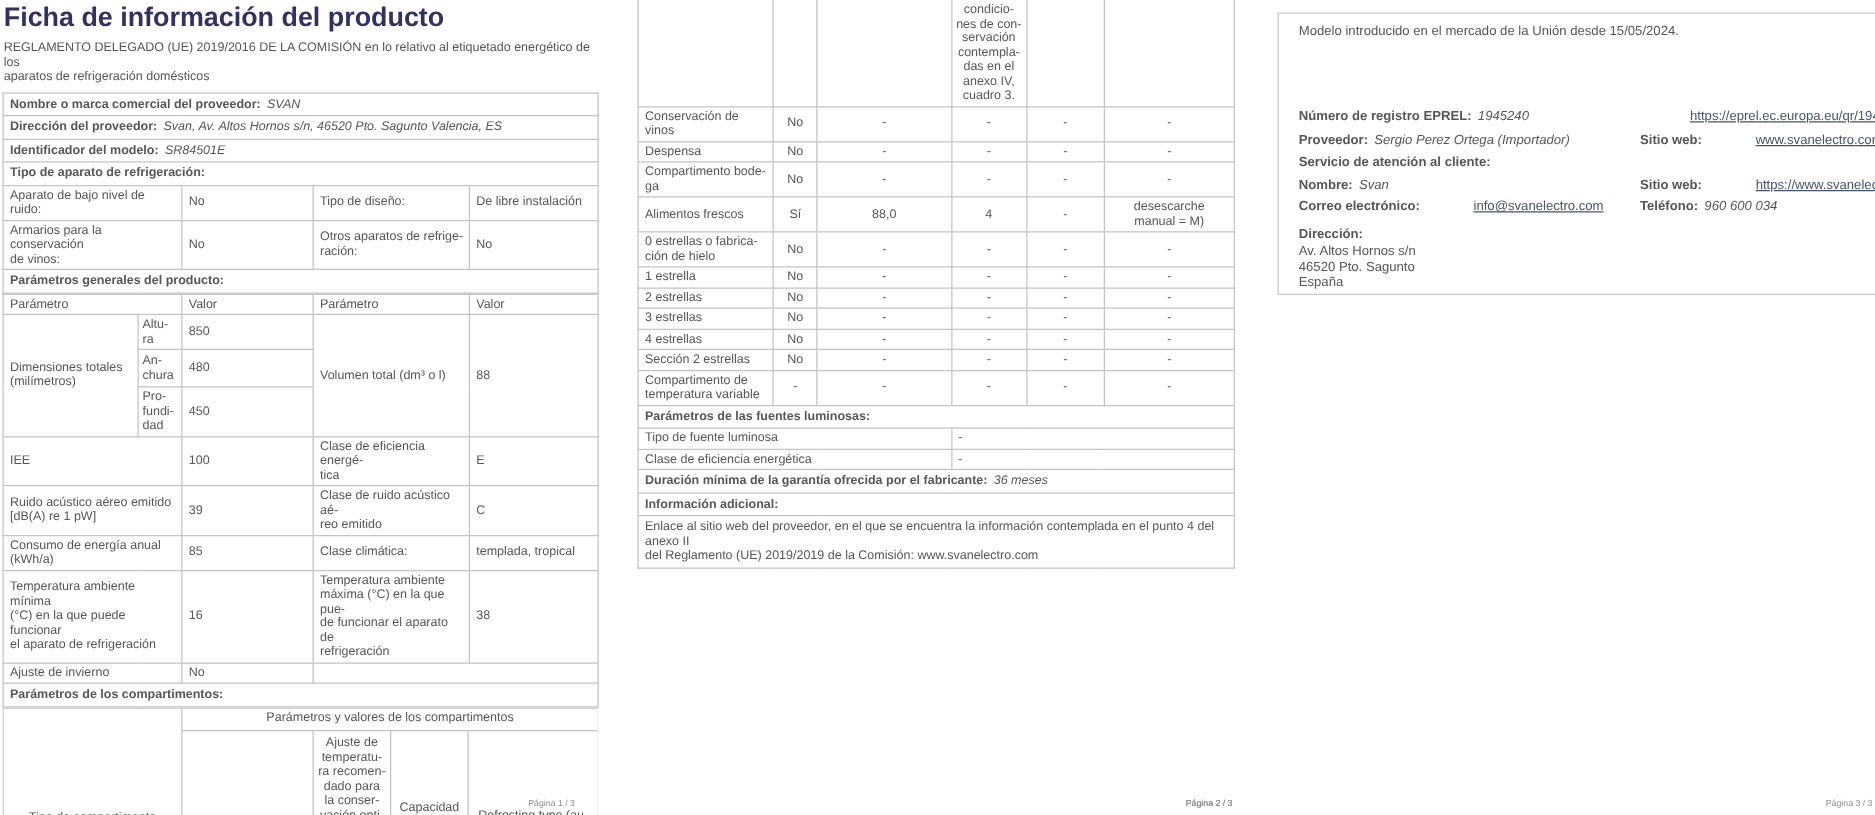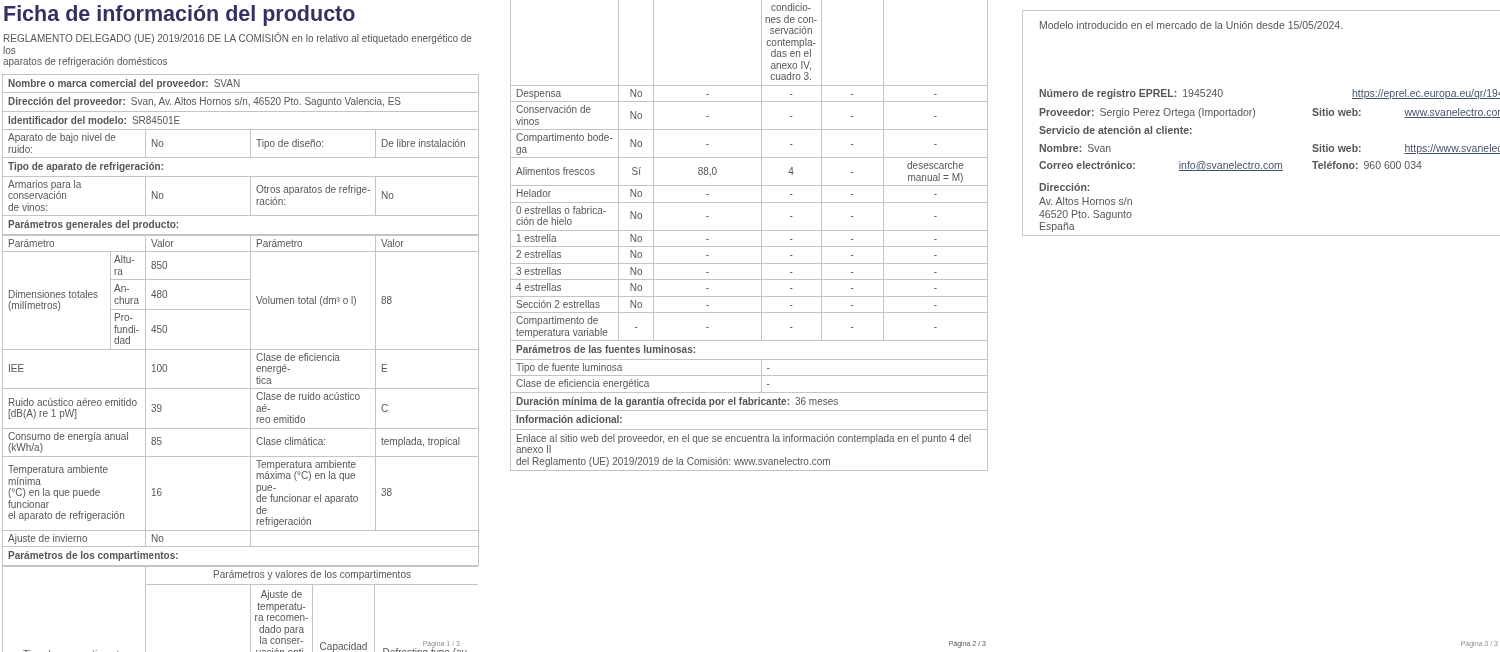"SVAN" .lbl-gap { font-style: none -> italic }
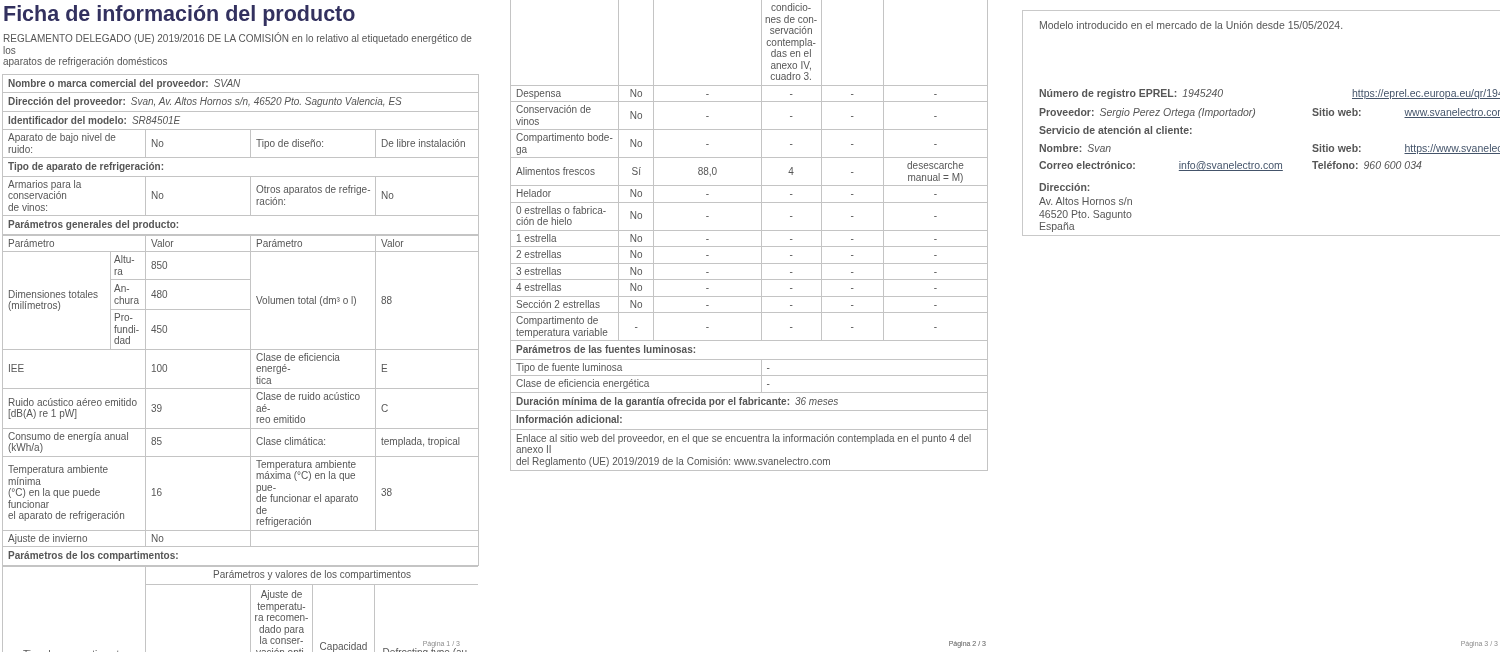"Despensa" tr { order: before "Conservación de vinos" -> after "Conservación de vinos" }
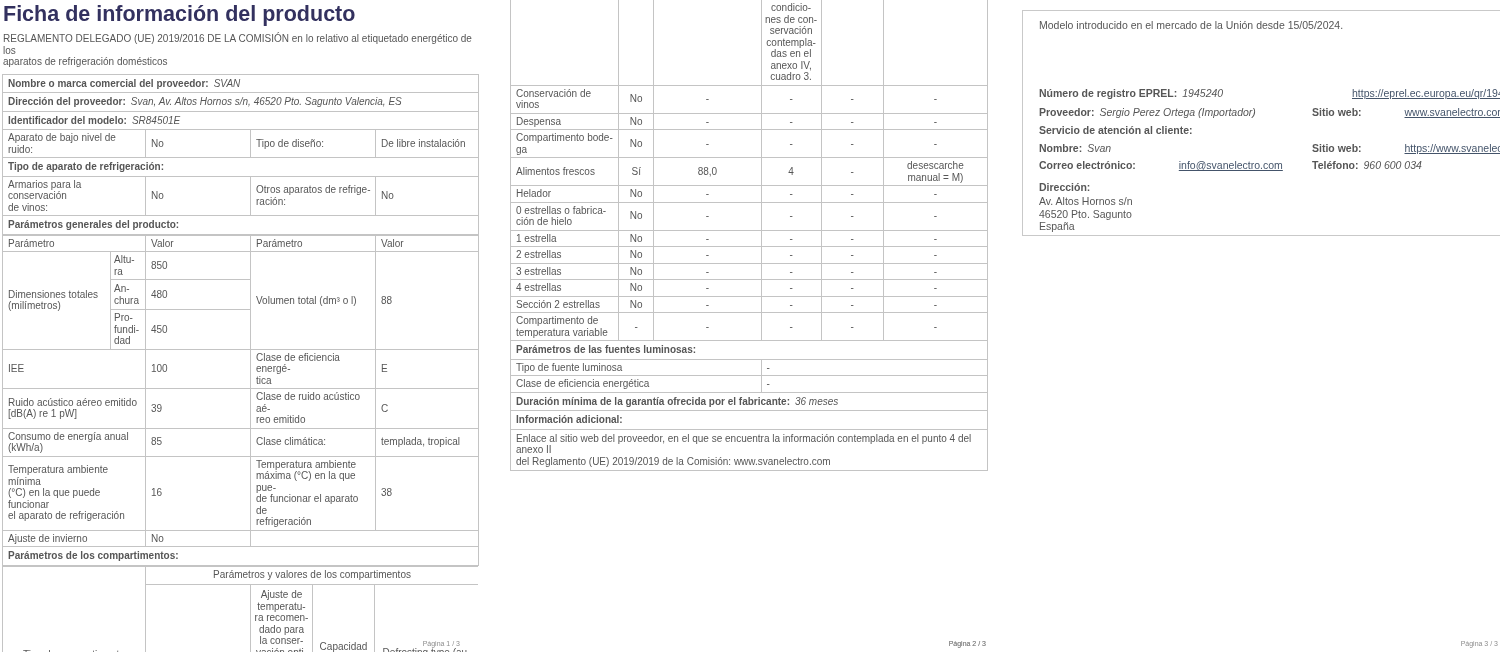"Aparato de bajo nivel de" tr { order: before "Tipo de aparato de refrigeración:" -> after "Tipo de aparato de refrigeración:" }
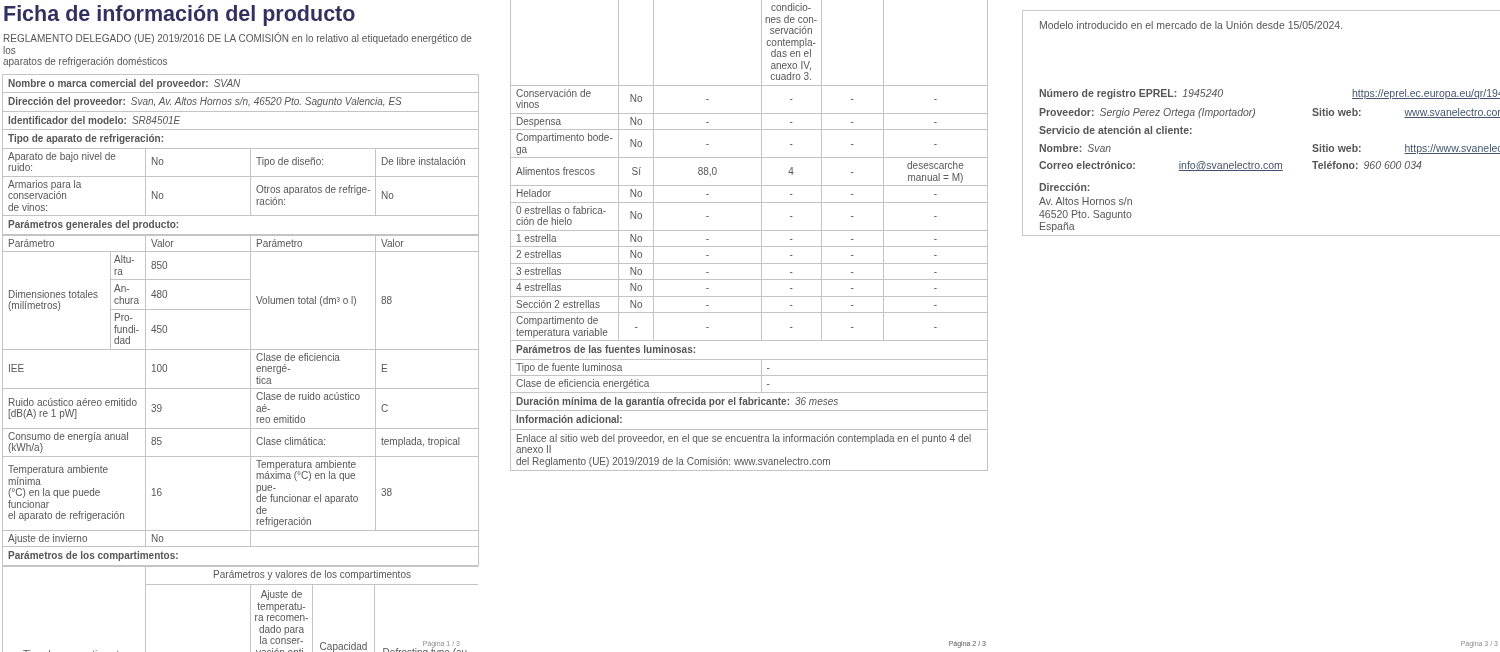"Helador" tr { html: <tr> <td>Helador</td> <td>No</td> <td>-</td> <td>-</td> <td>-</td> <td>-</td> </tr> -> none }
